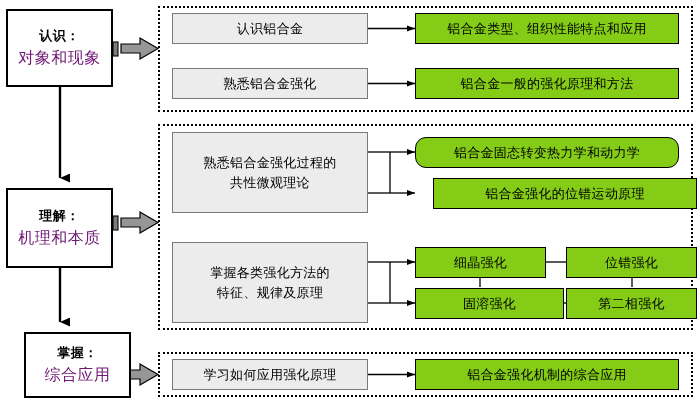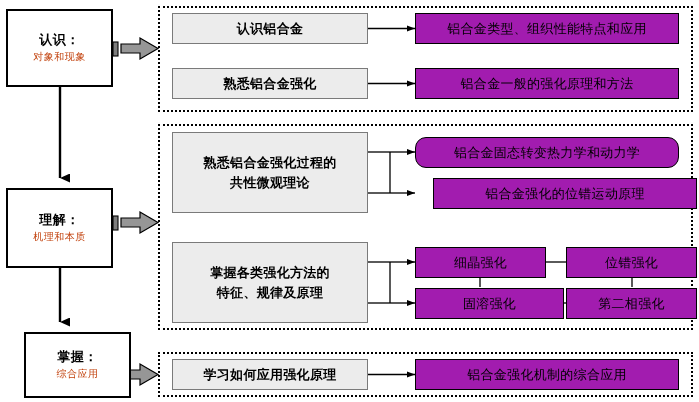"认识铝合金" .gray-box { font-weight: bold -> normal }
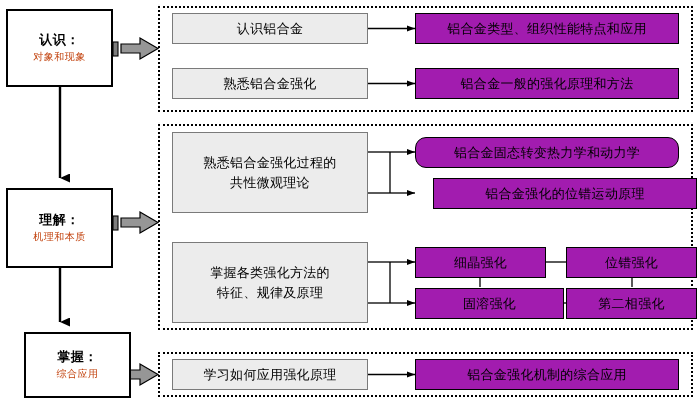"铝合金类型、组织性能特点和应用" .white-box { background: #a21caf -> #84cc16 }
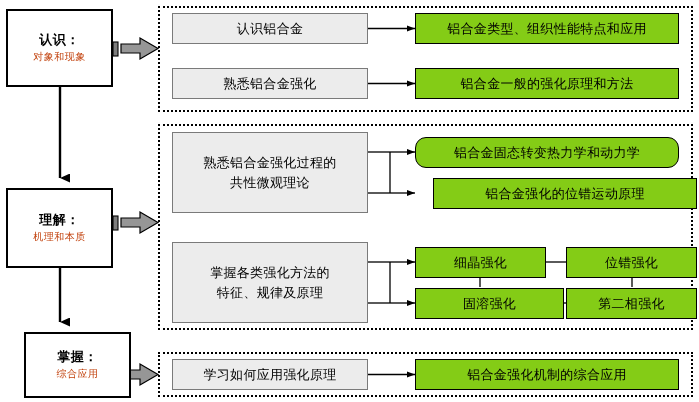"对象和现象" .stage-sub { color: #c2410c -> #701a75; font-size: 10px -> 16px }
